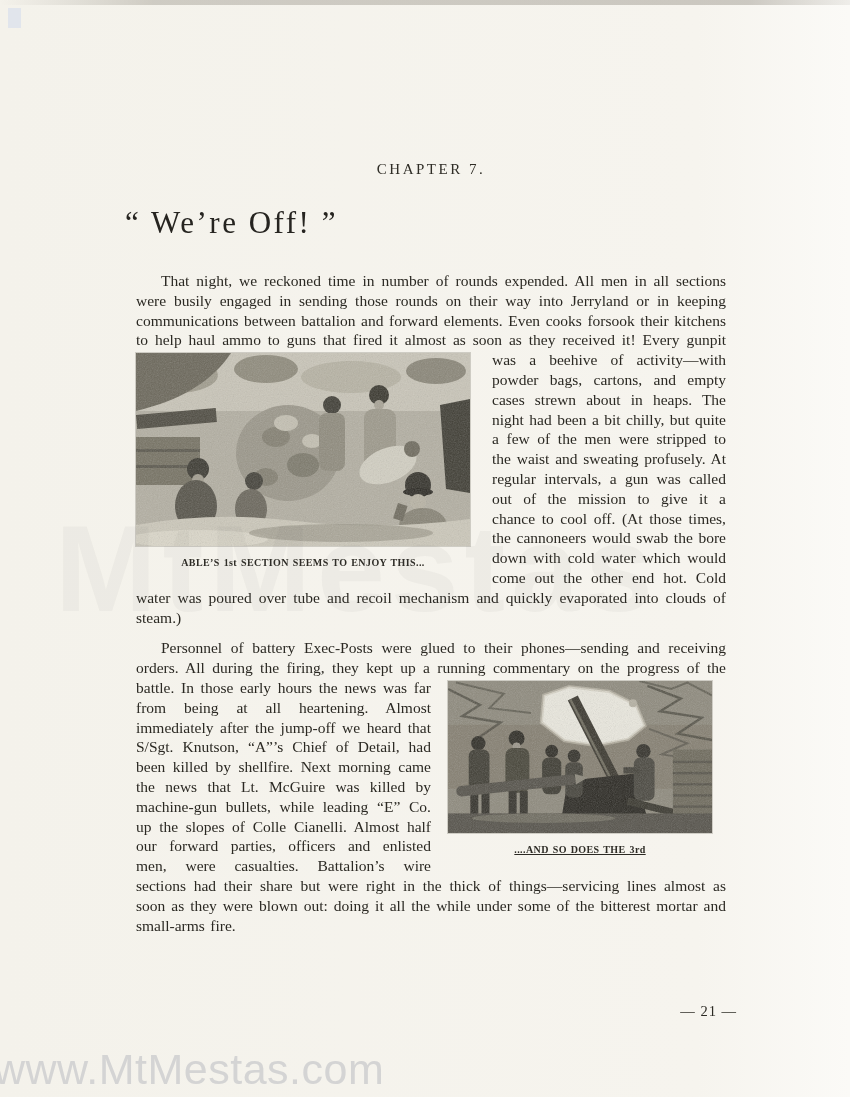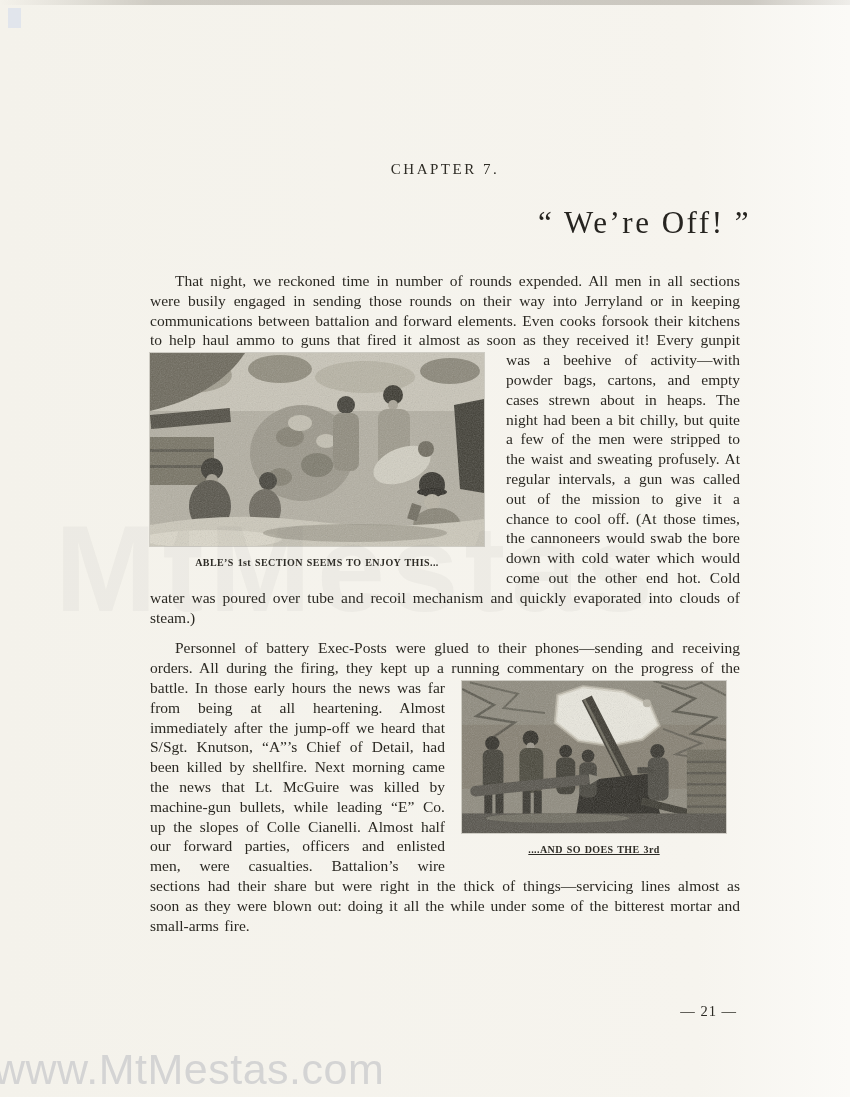"CHAPTER 7." .content { left: 139px -> 125px }
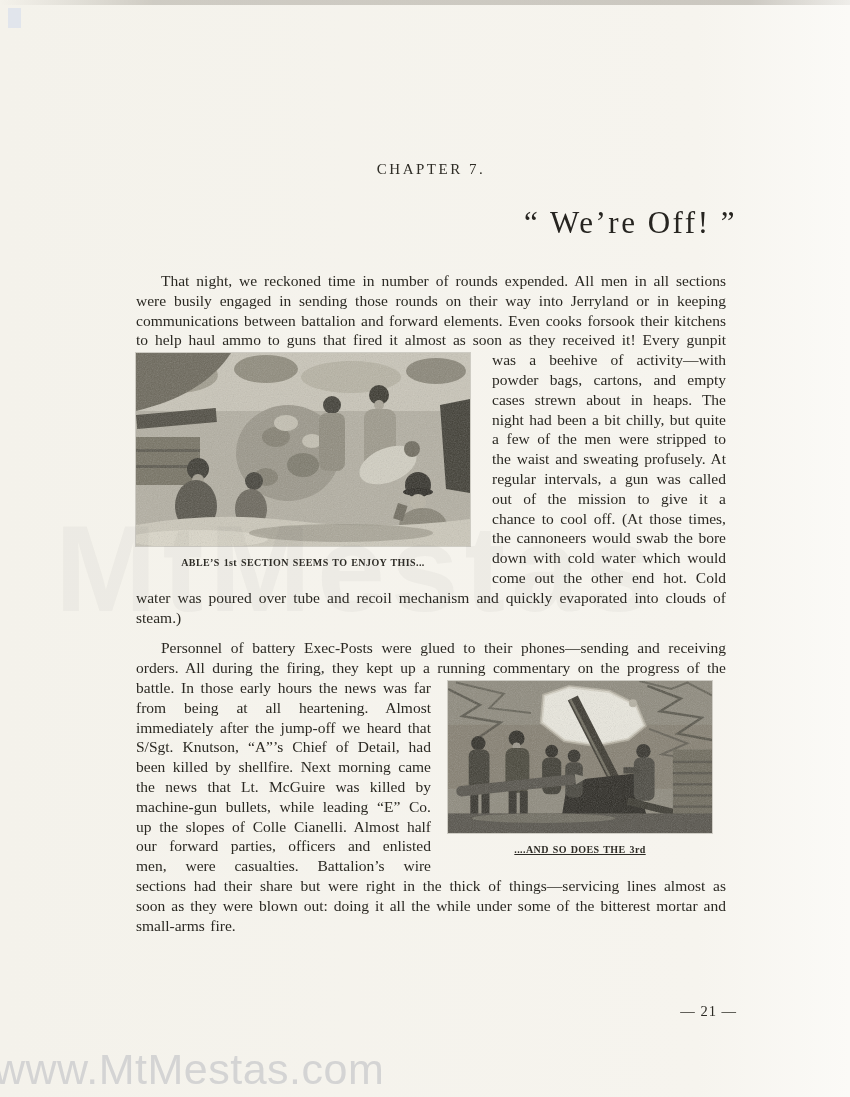"“ We’re Off! ”" .title { text-align: right -> left }
